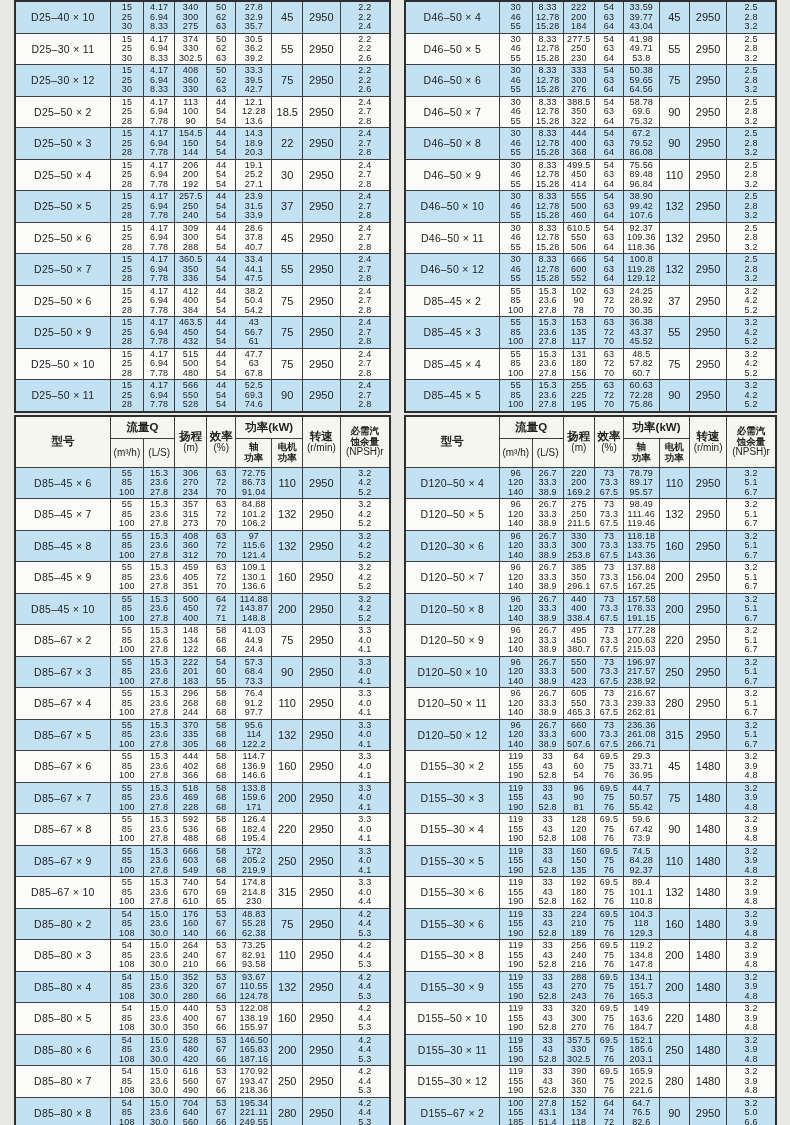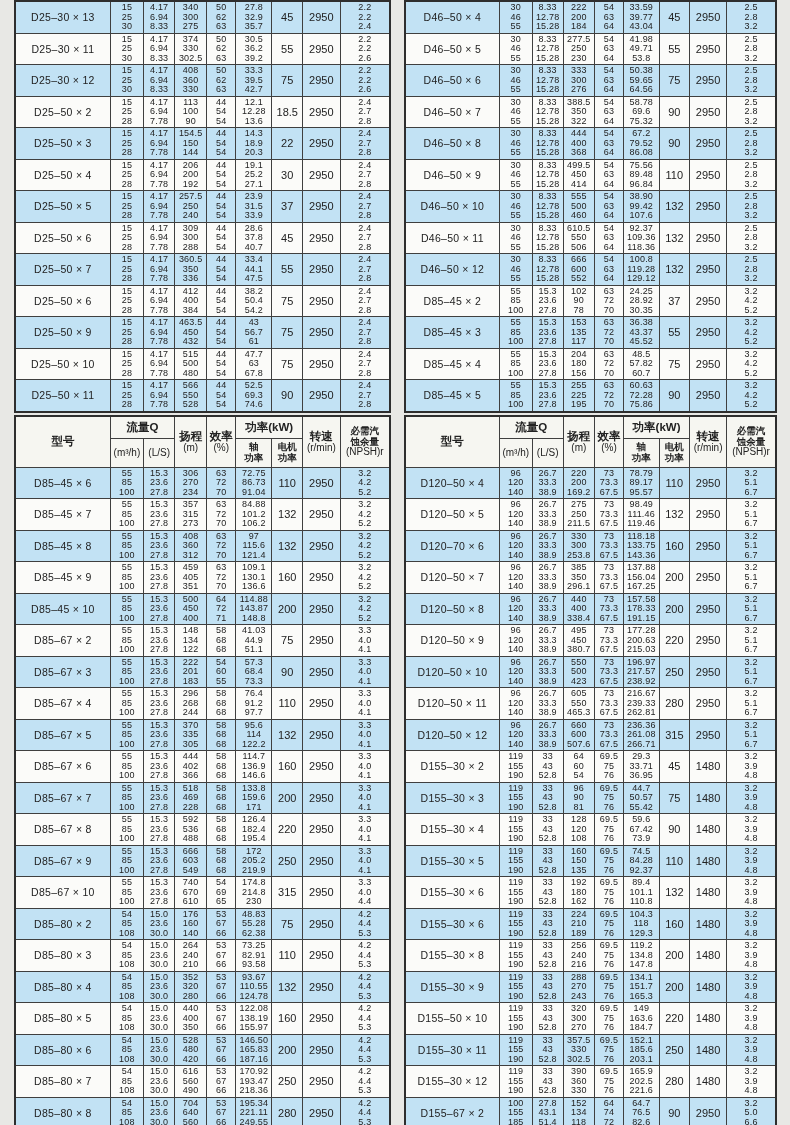"D25–30 × 13" td.model { text: 30 × 13 -> 40 × 10 }
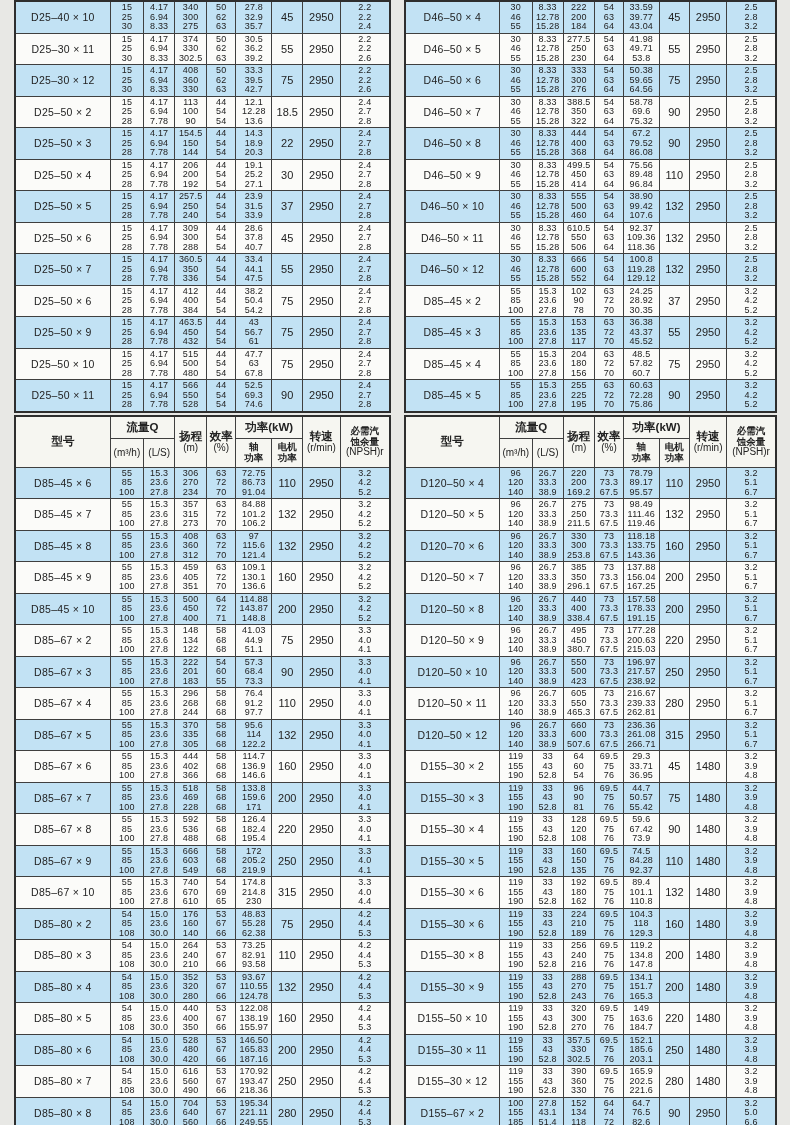"204" td.num { text: 204 -> 131 }
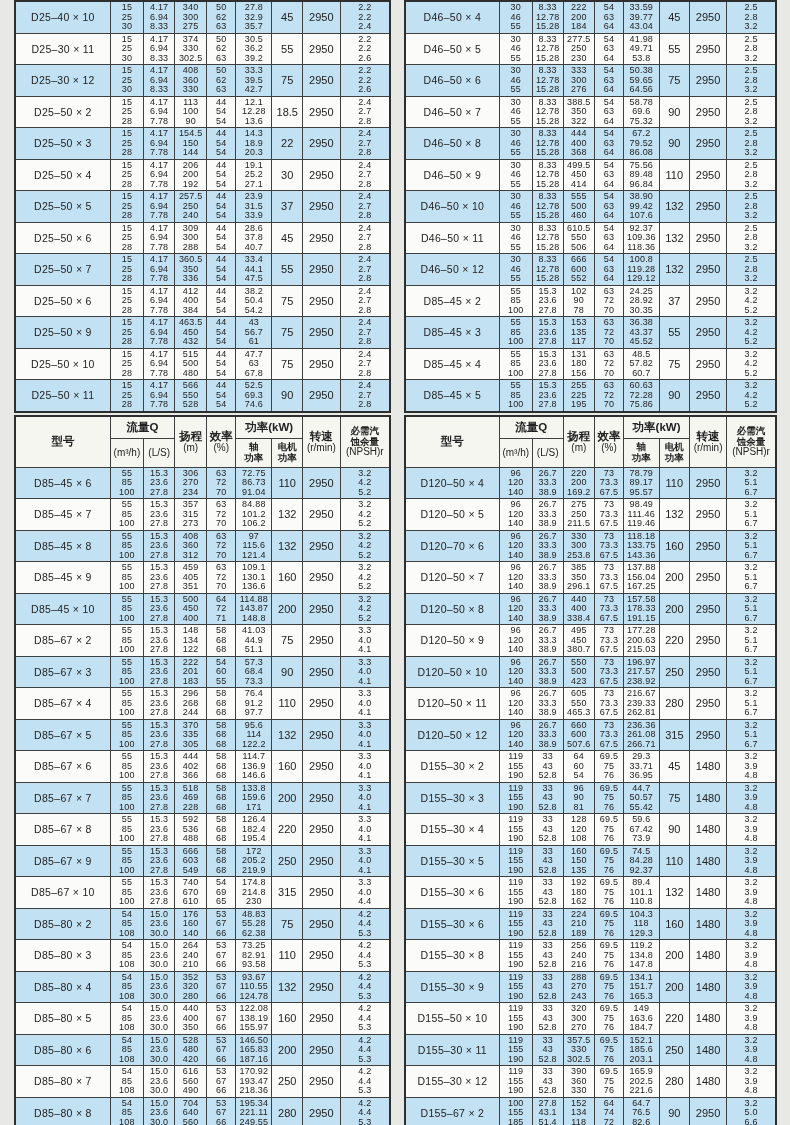"D120–70 × 6" td.model { text: 70 -> 30 }
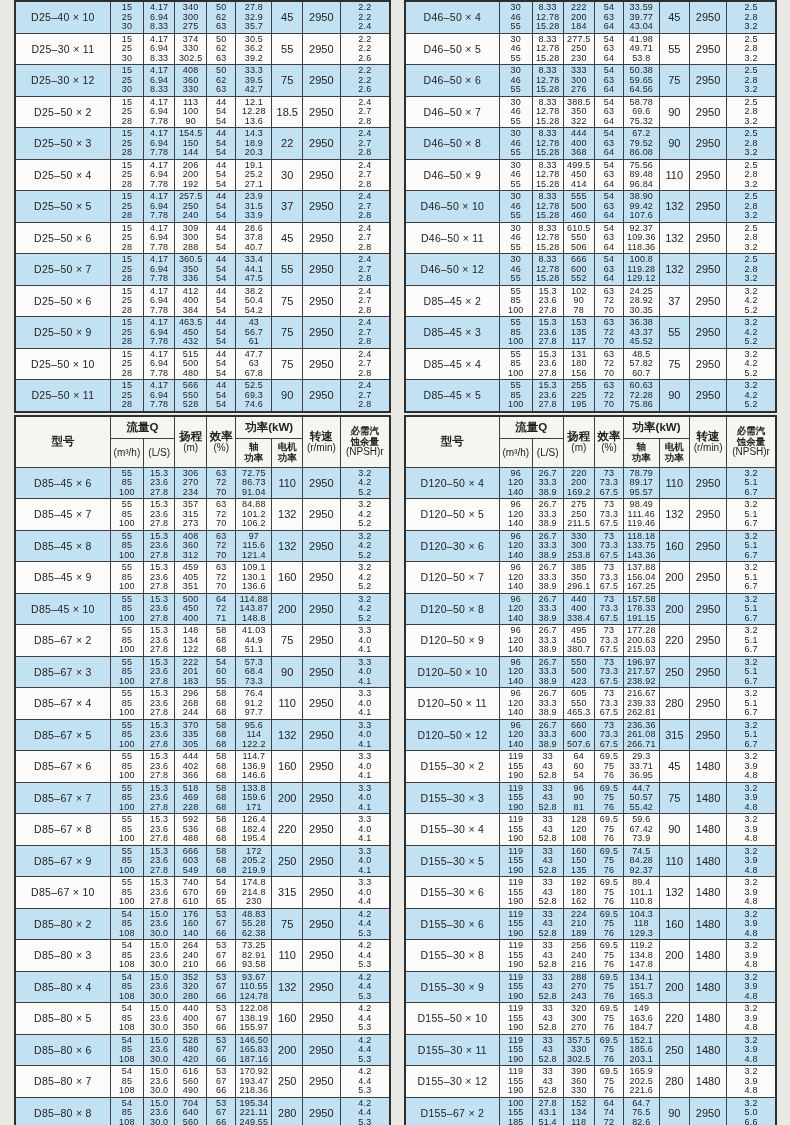"41.03" td.num { text: 51.1 -> 24.4 }
